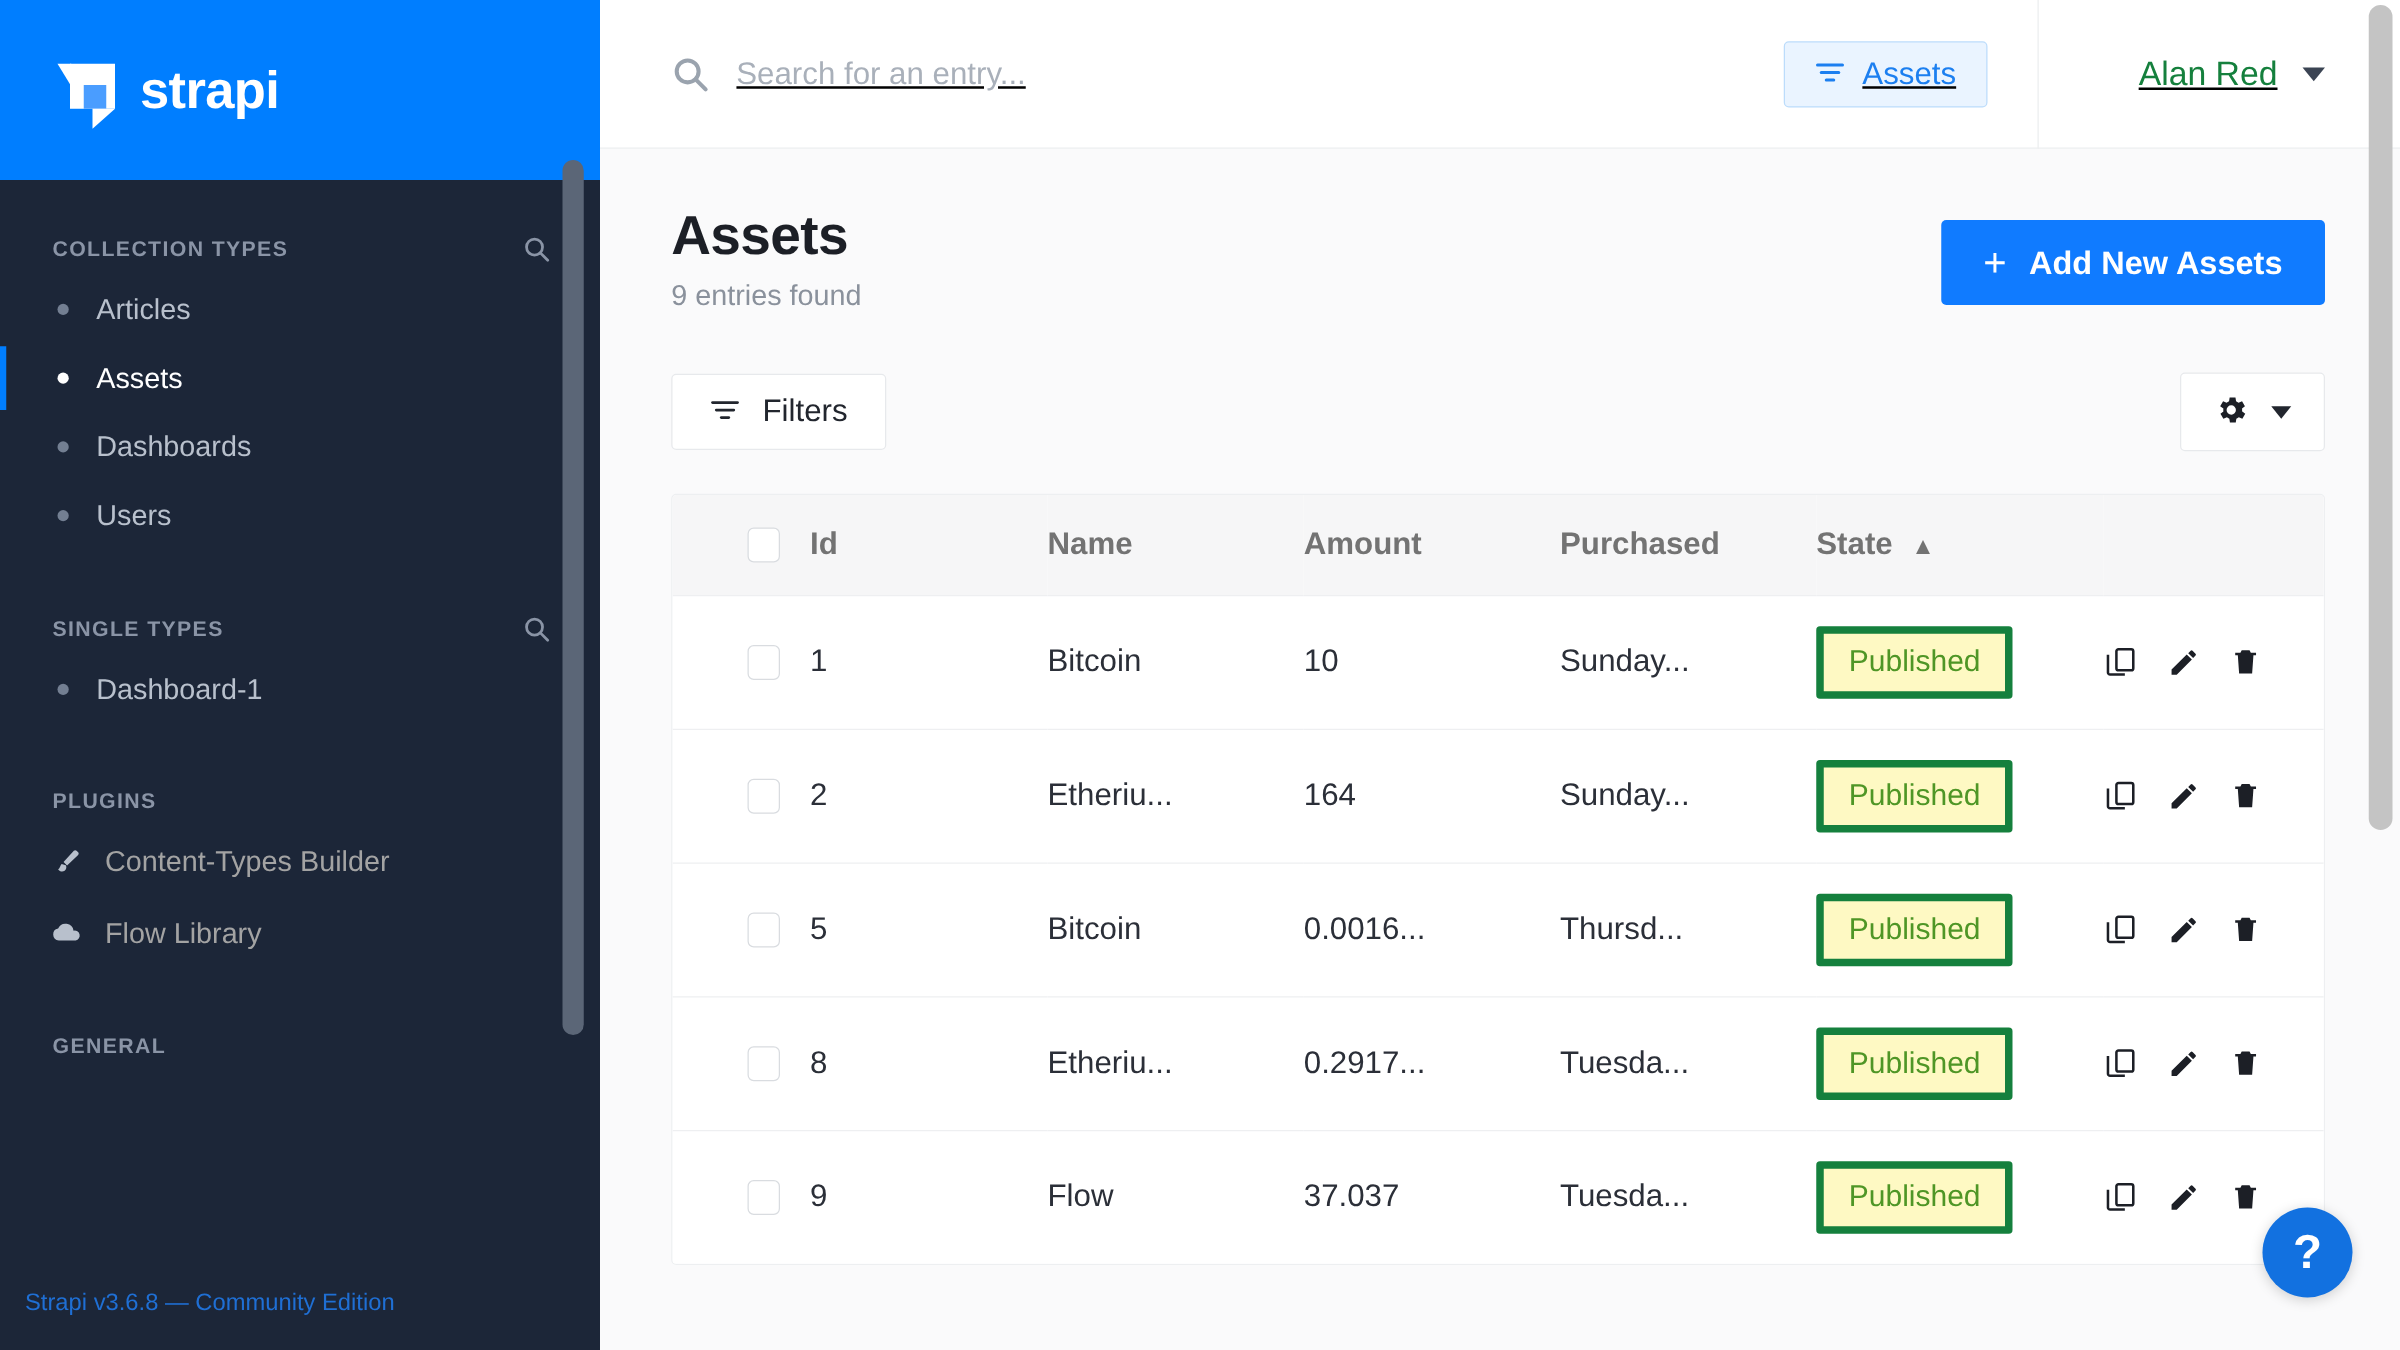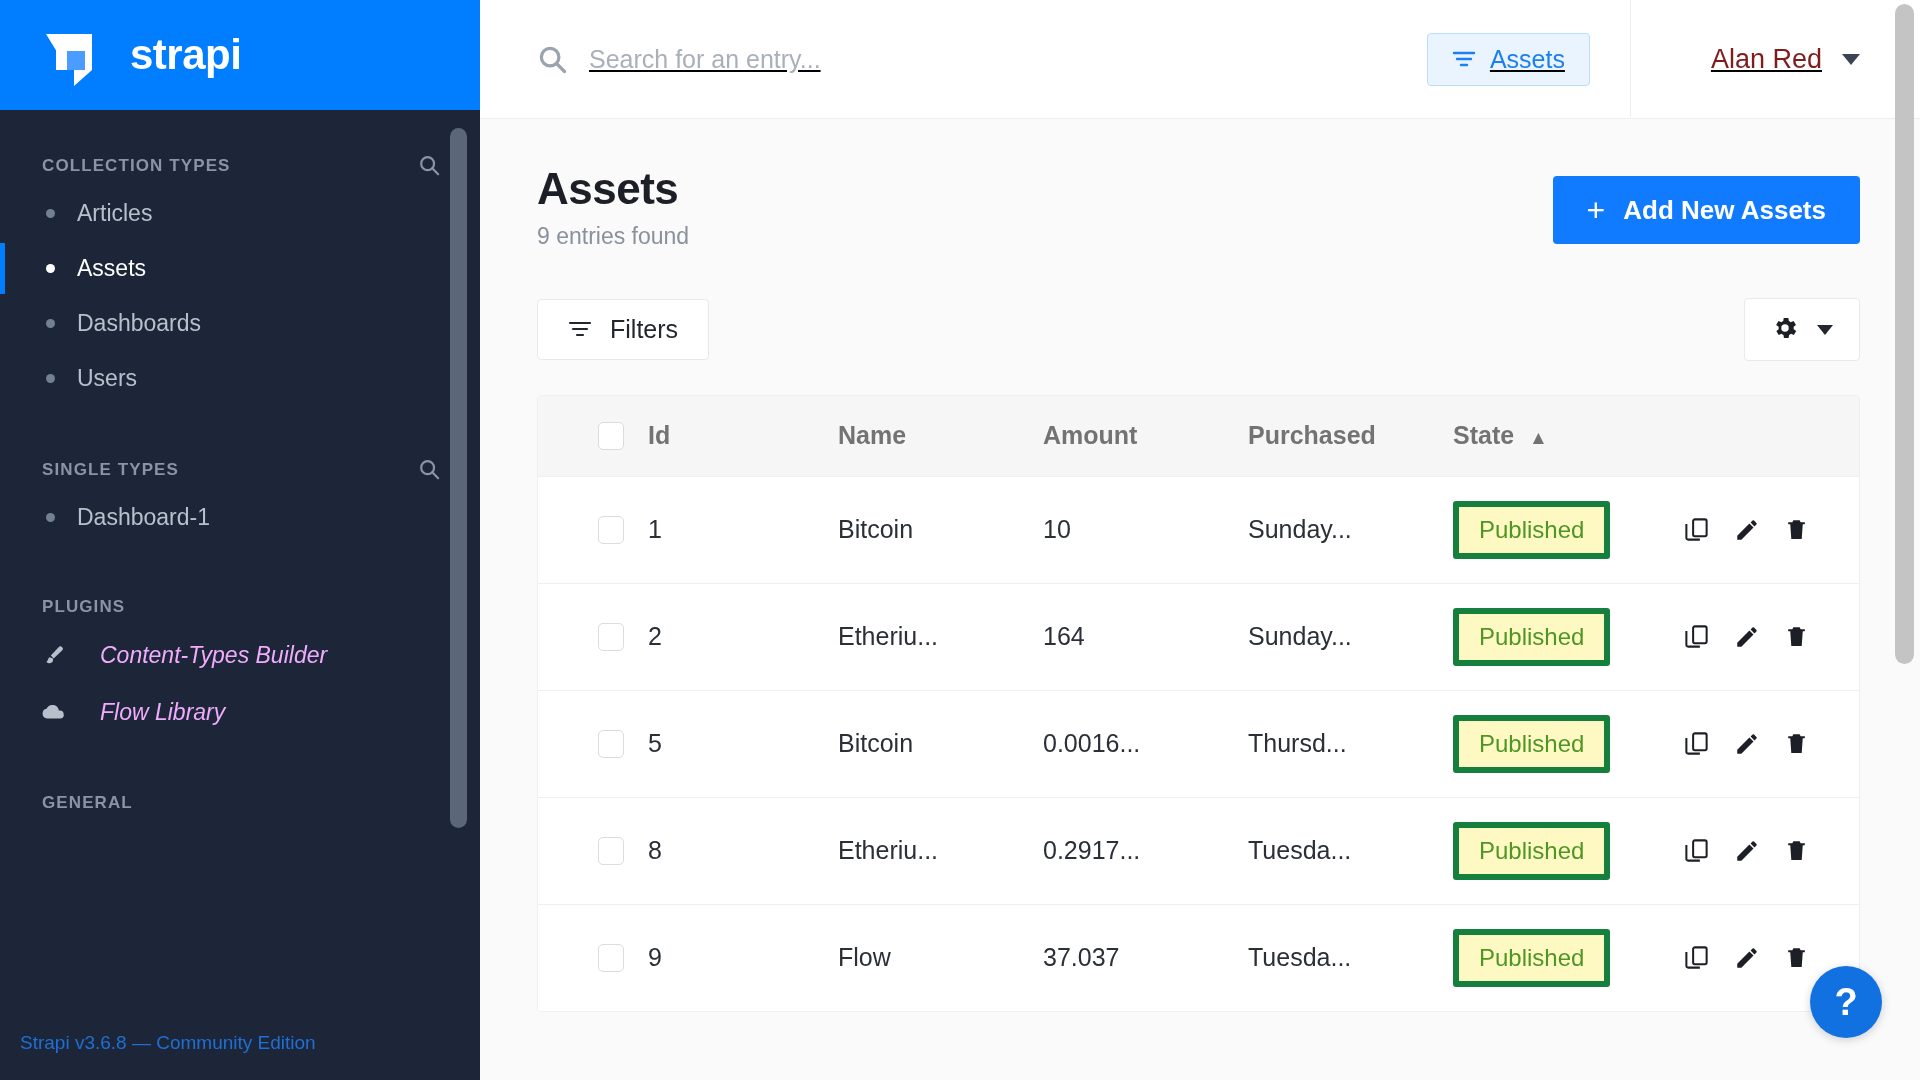"strapi" .brand { gap: 30px -> 12px; height: 110px -> 144px }
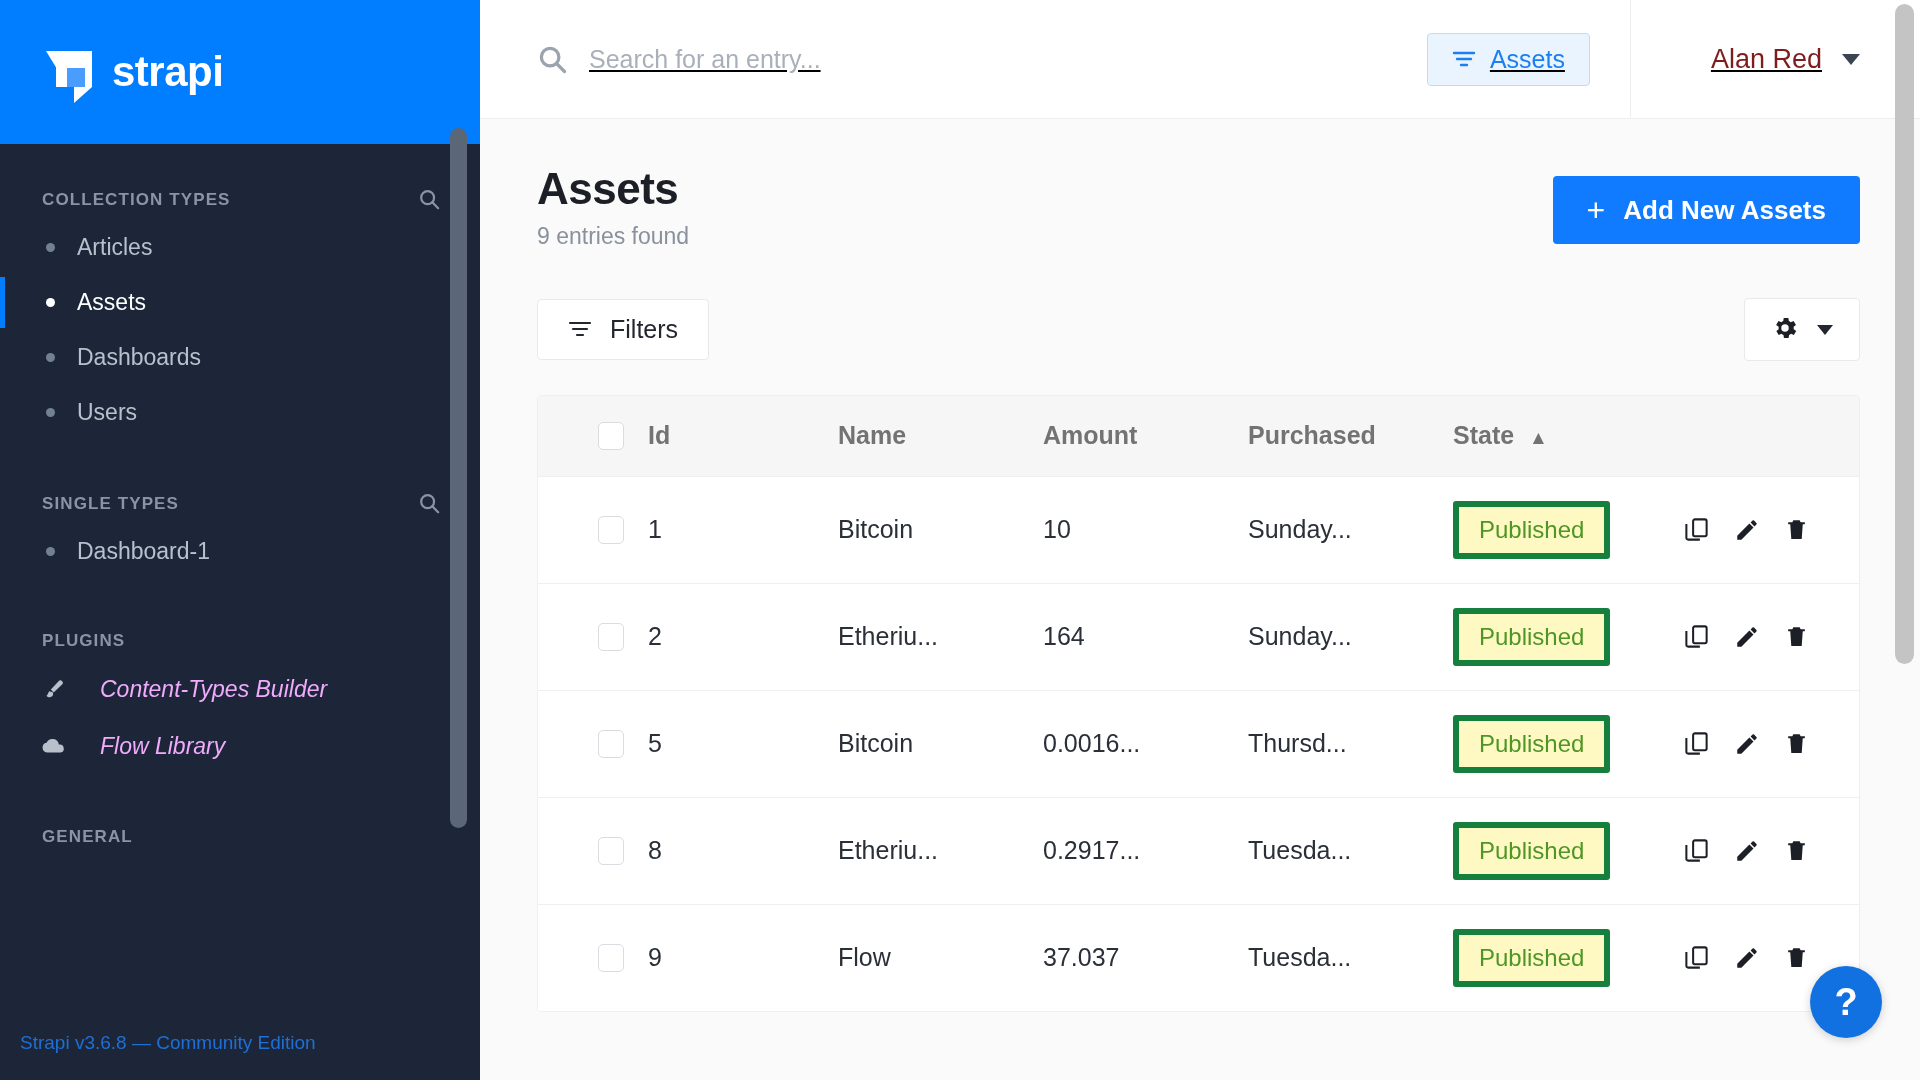"Alan Red" .user-wrap { color: #7f1d1d -> #15803d }
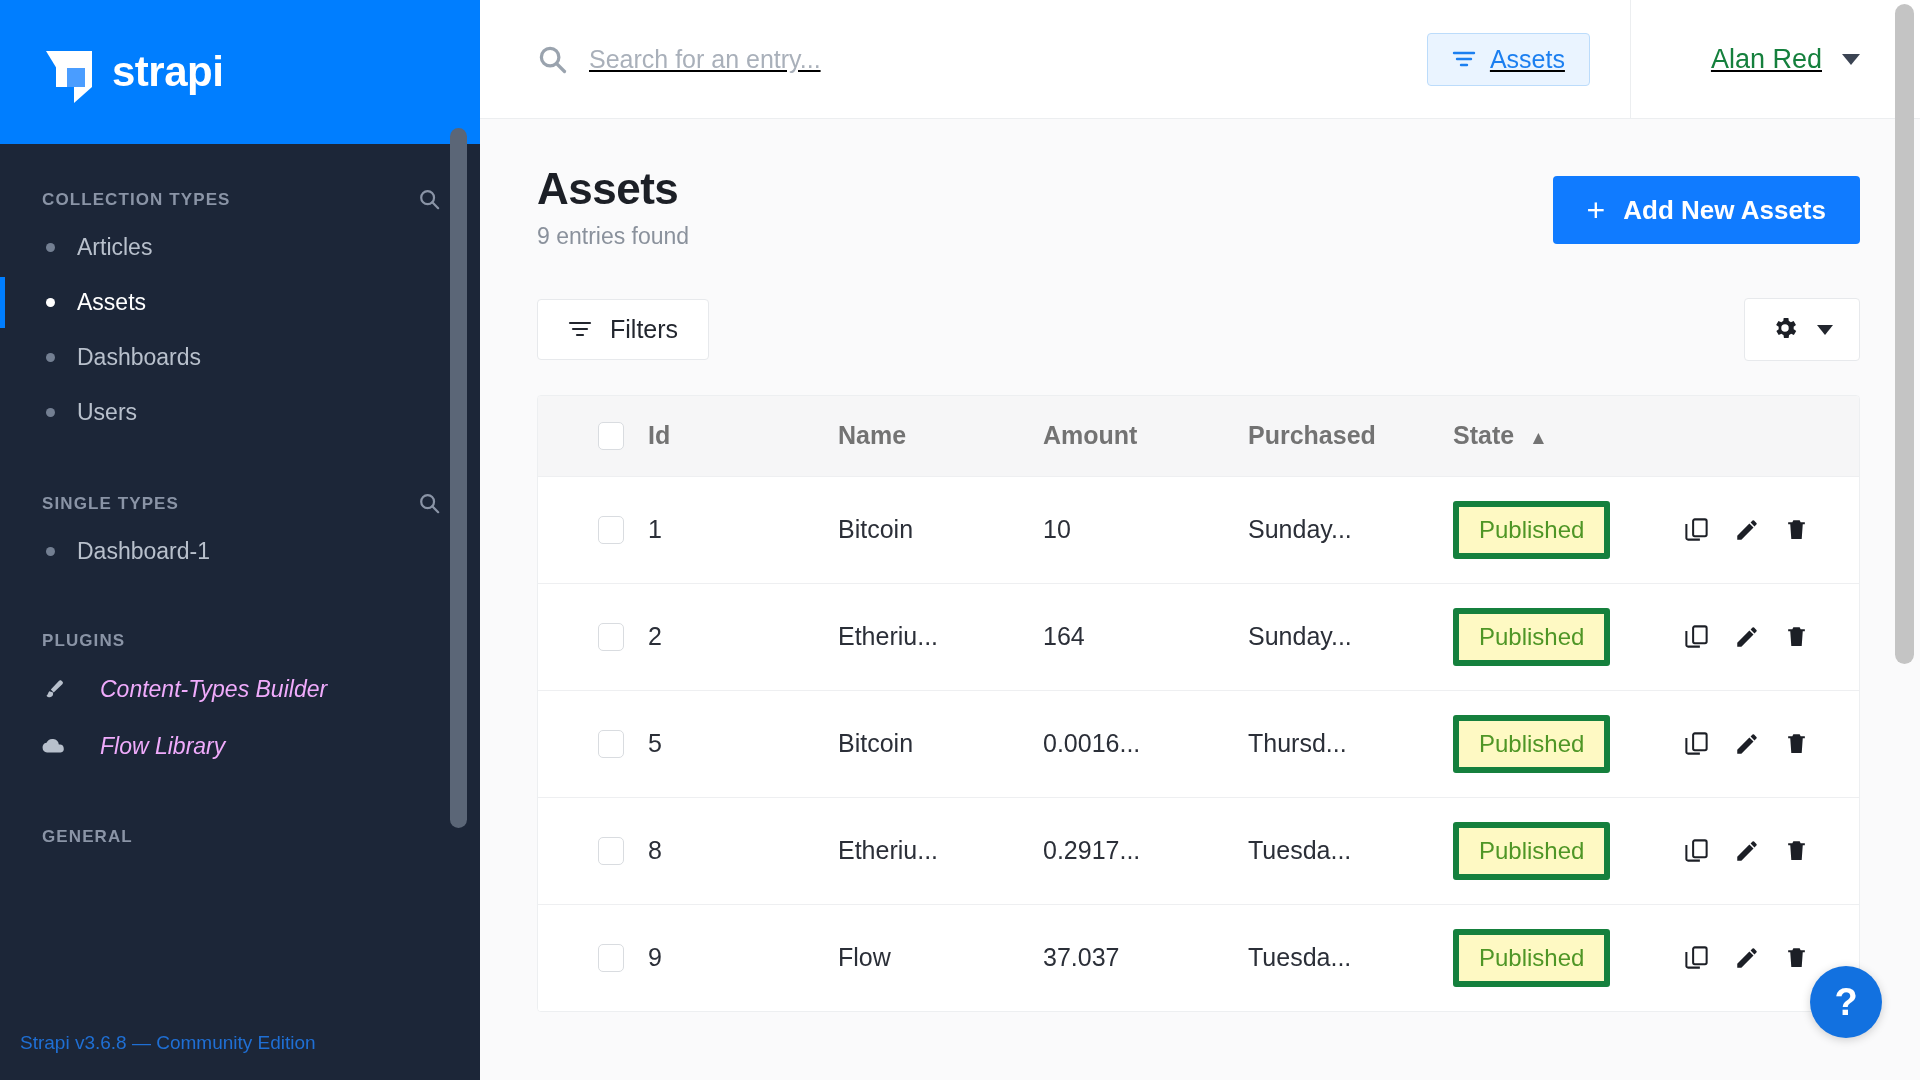"Content-Types Builder" .sb-plugin { color: #f0abfc -> #a3a3a3; font-style: italic -> none; gap: 34px -> 18px }
